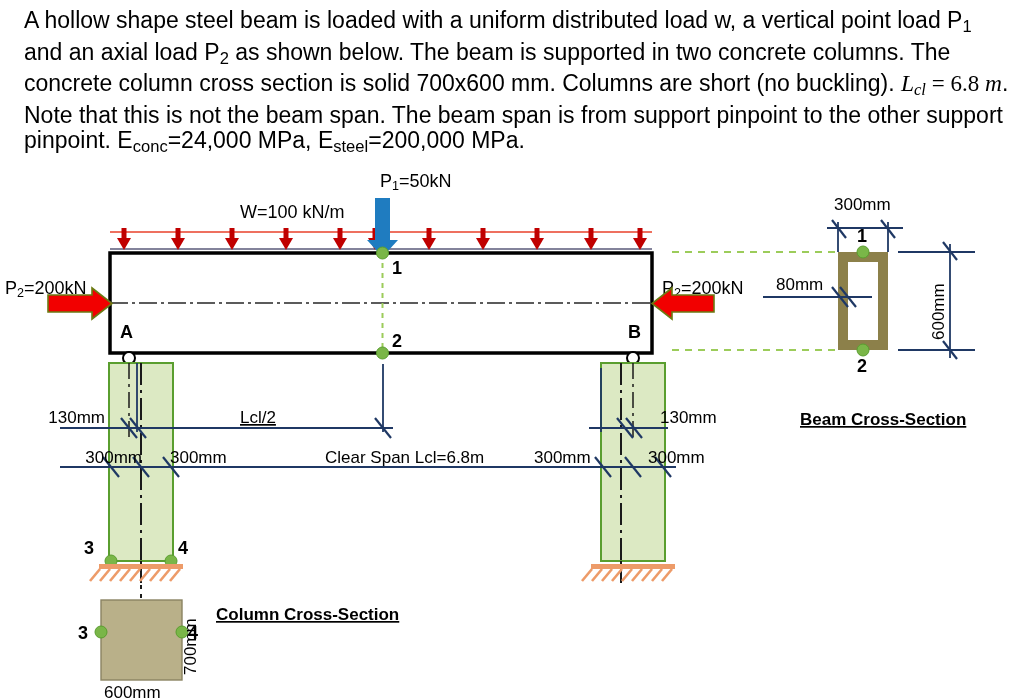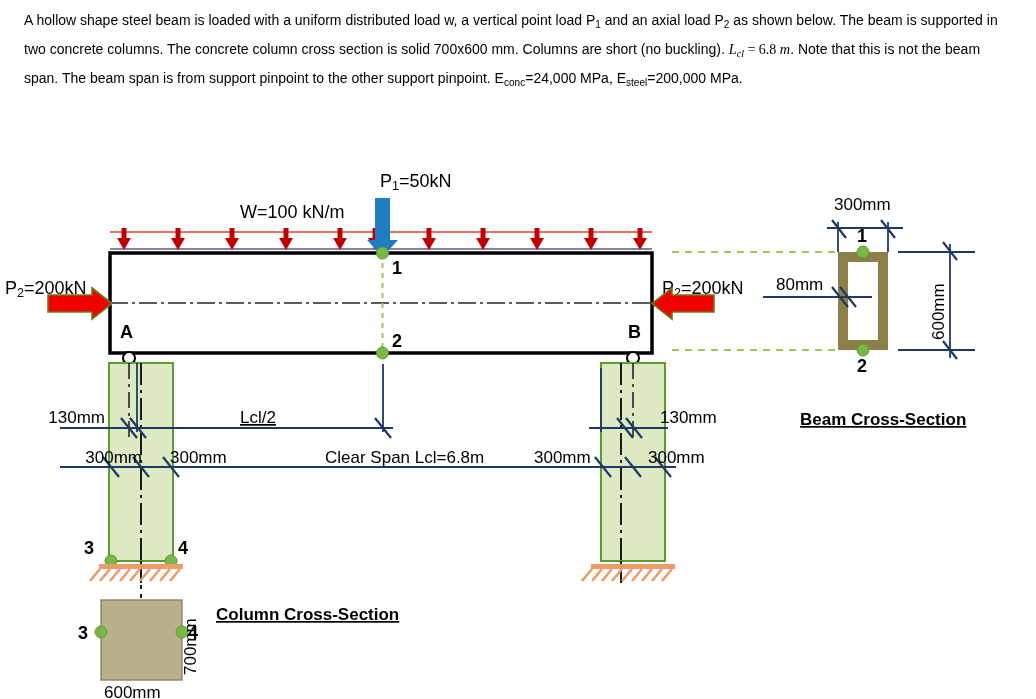"A hollow shape steel beam" #problem-statement { font-size: 14px -> 23px }
